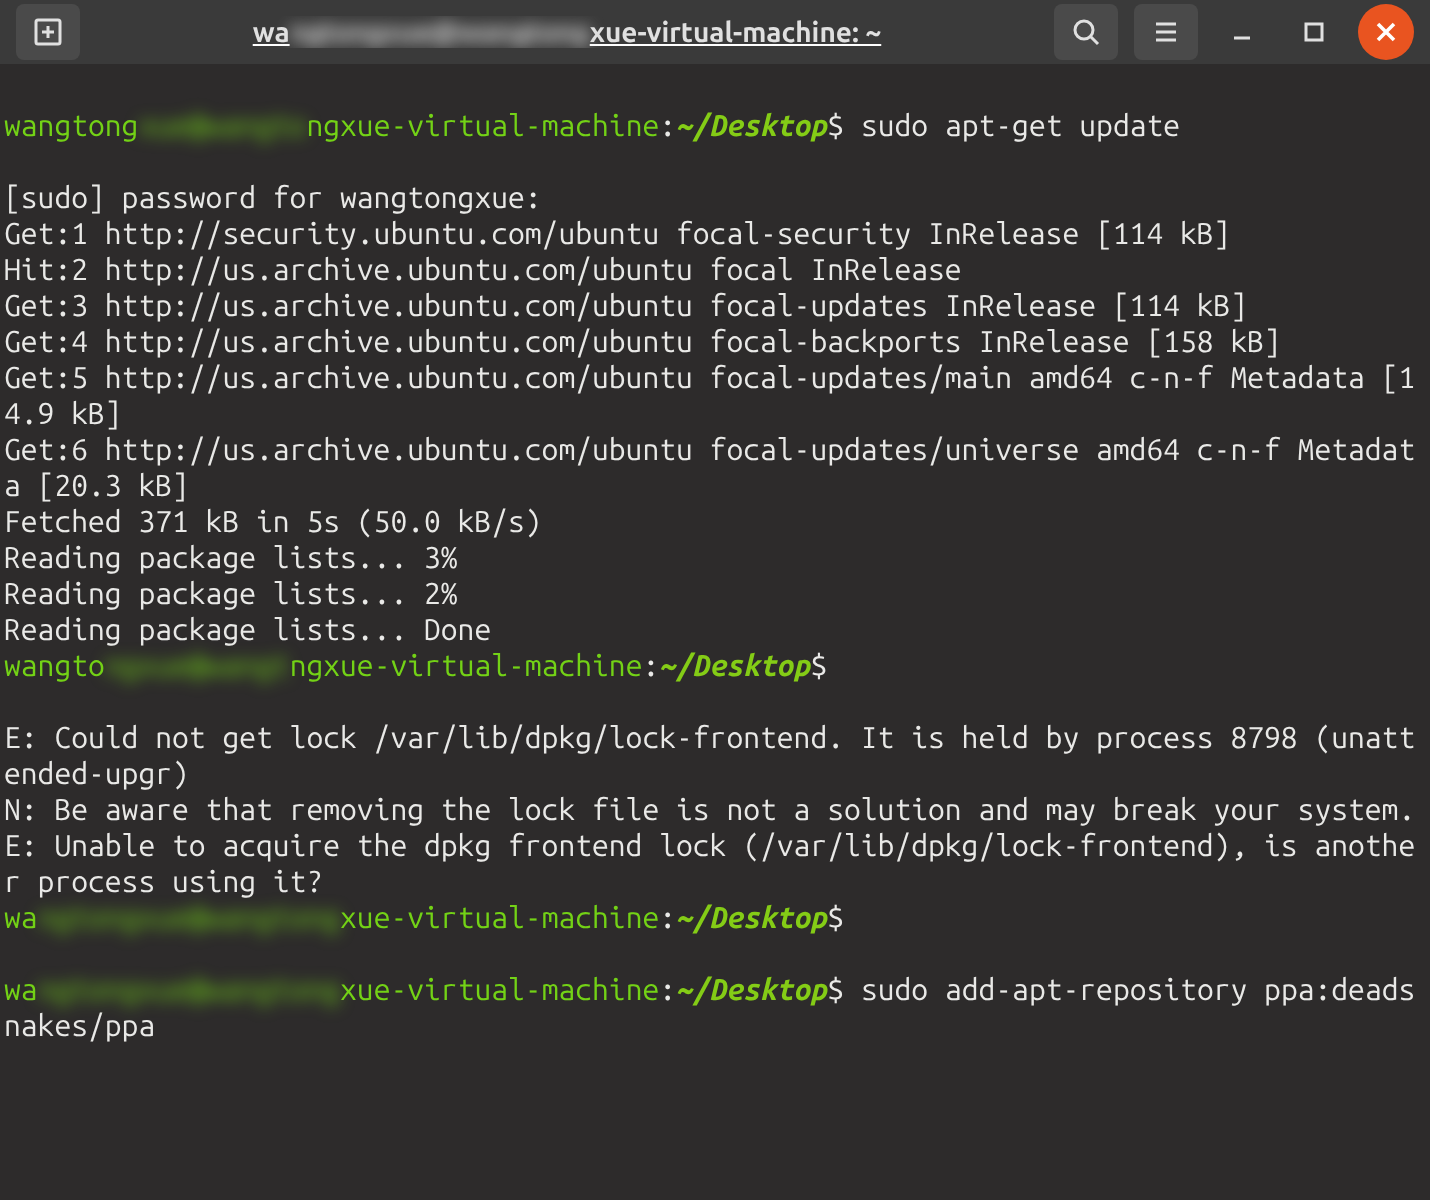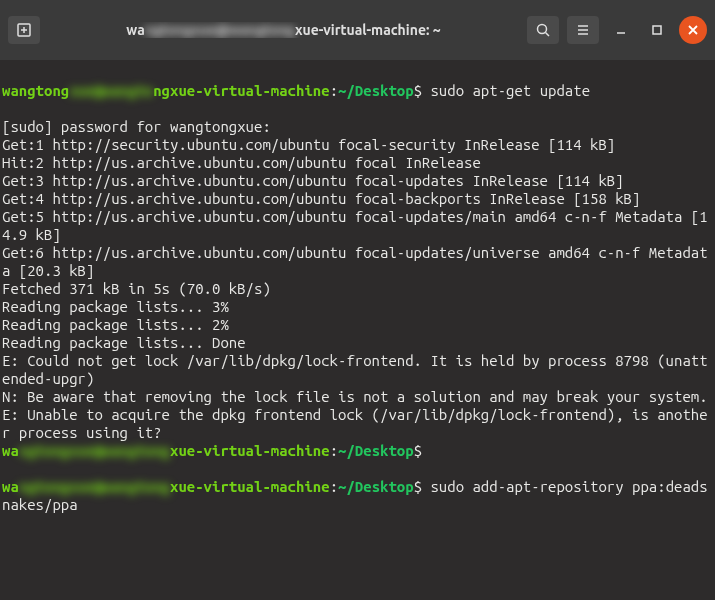"wa xue-virtual-machine: ~" .titlebar { height: 60px -> 32px; text-decoration: none -> underline }
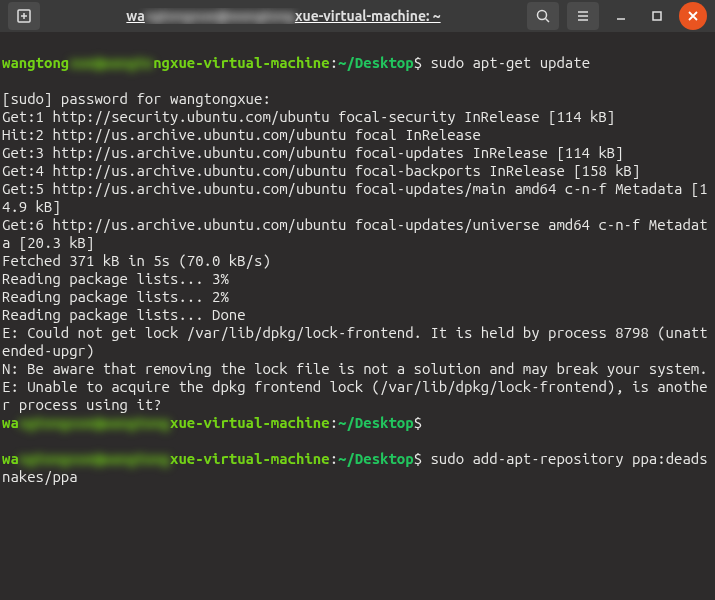"wangtong" .g { font-weight: bold -> normal }
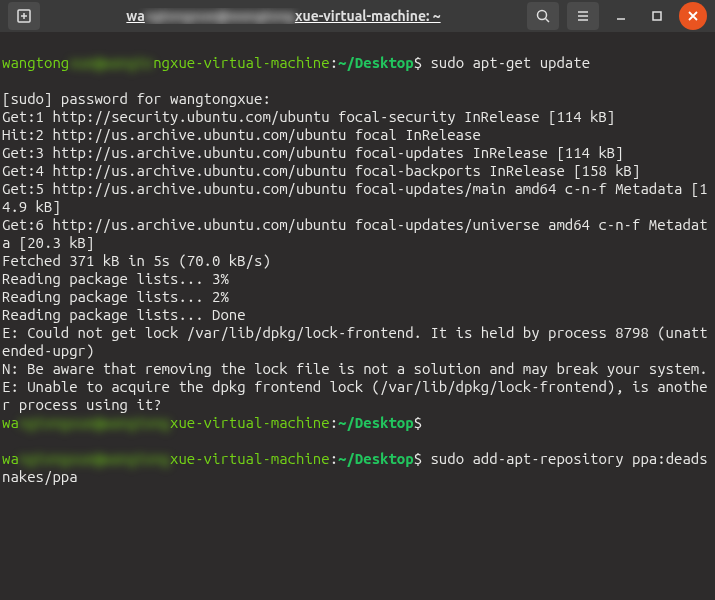"~/Desktop" .b { color: #22c55e -> #84cc16; font-style: none -> italic }
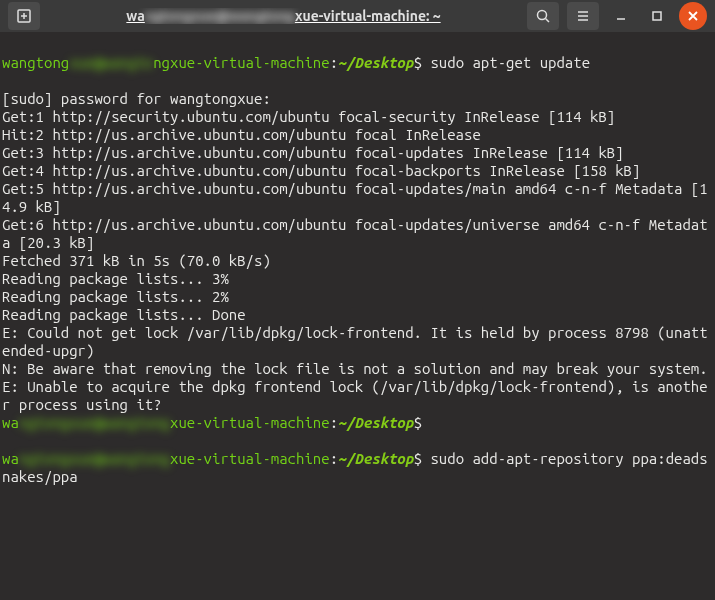"Fetched 371 kB in 5s" span.w { text: 70.0 -> 50.0 }
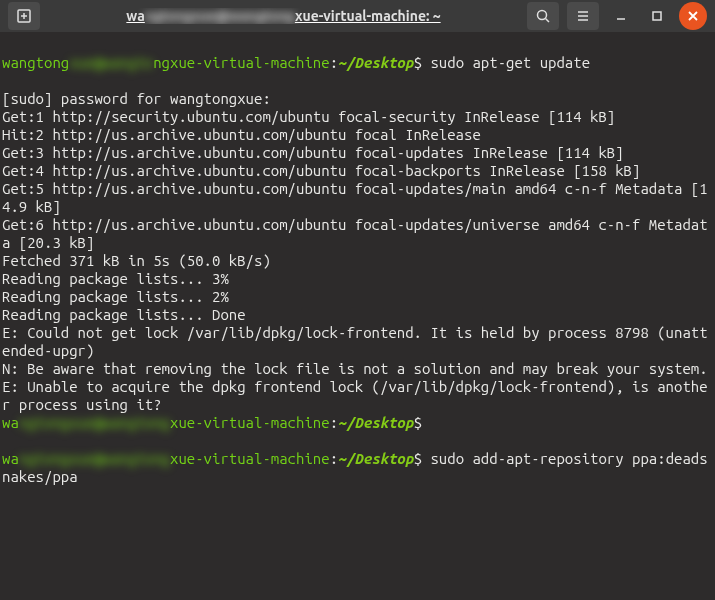"wangto ngxue-virtual-machine:~/Desktop$" span.prompt-line { html: none -> <span><span>wangto</span><span>ngxue@wangt</span><span>ngxue-virtual-machine</span><span>:</span><span>~/Desktop</span><span>$</span><span></span></span> }
